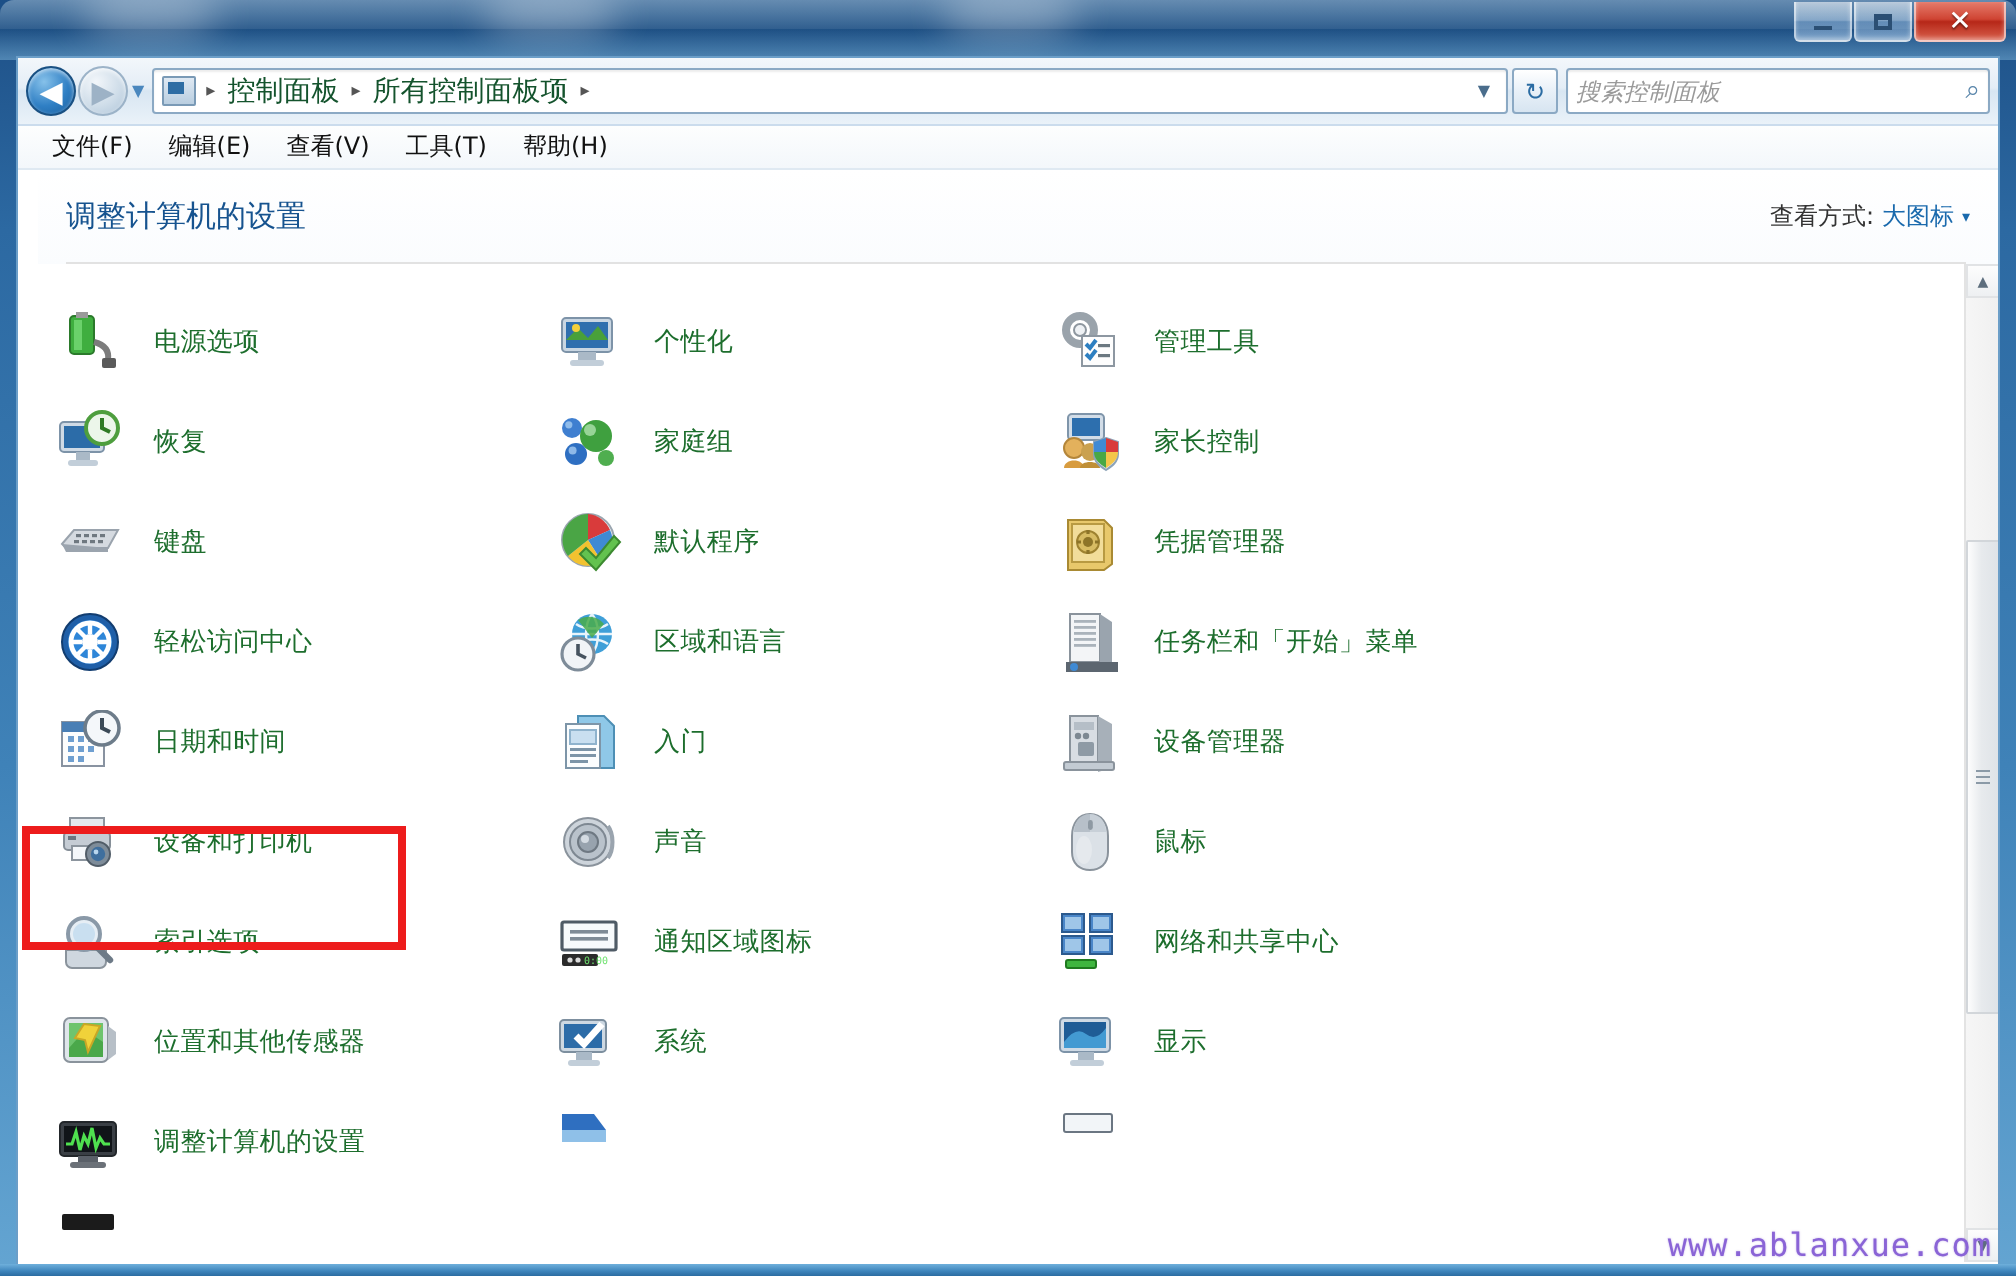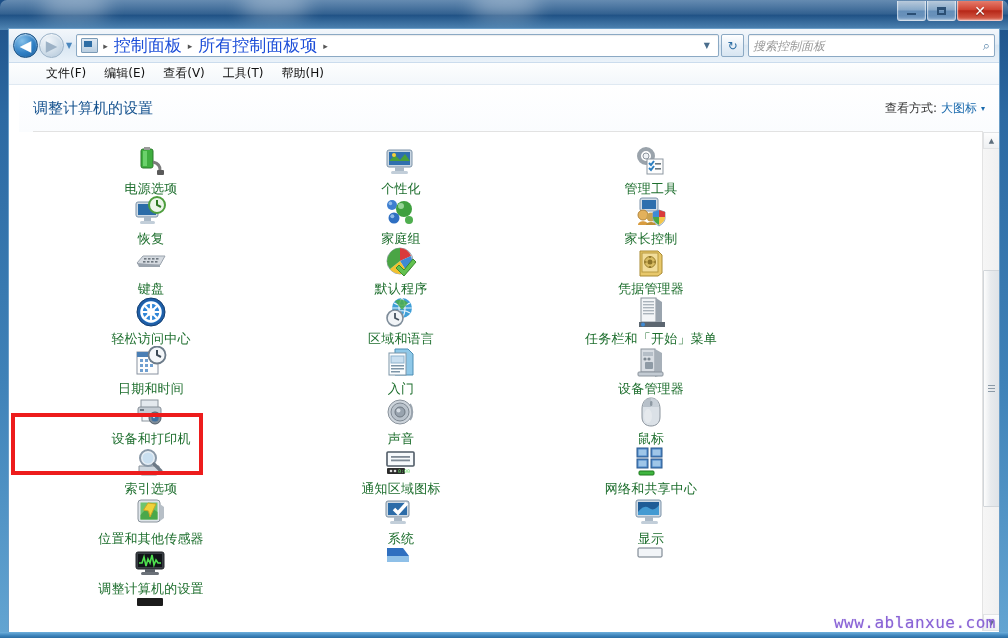"控制面板" .crumb { color: #1d4ed8 -> #14532d; font-size: 17px -> 14px }
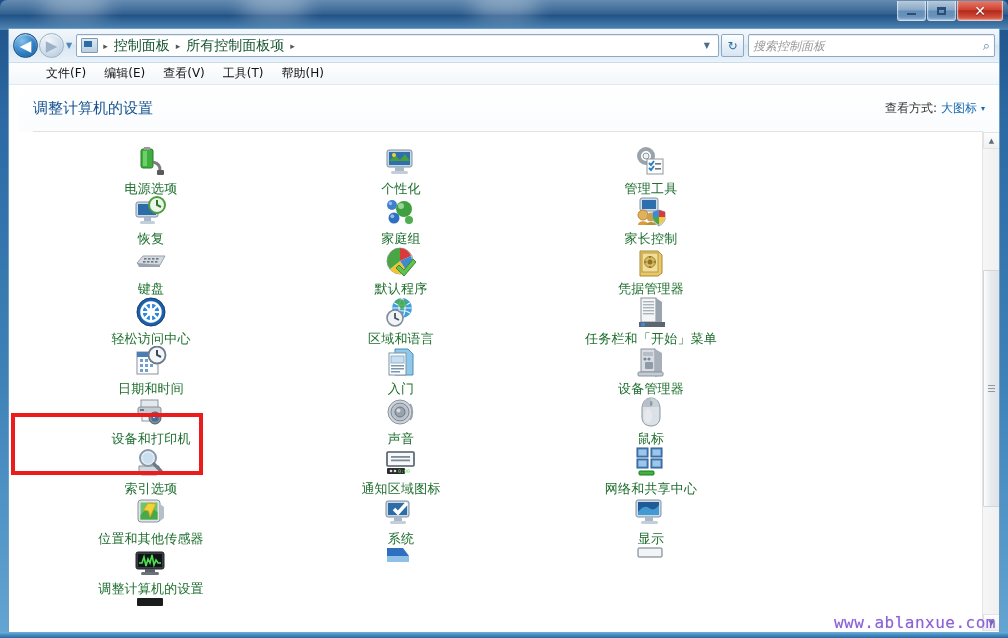"搜索控制面板" #searchbox { width: 247px -> 212px }
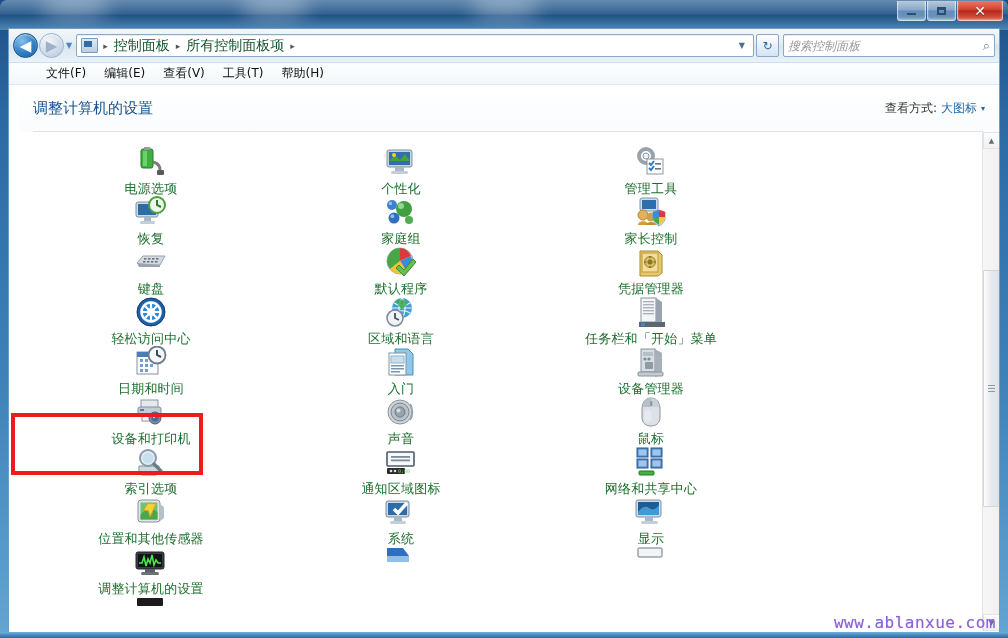"文件(F)" #menubar { padding-left: 28px -> 8px }
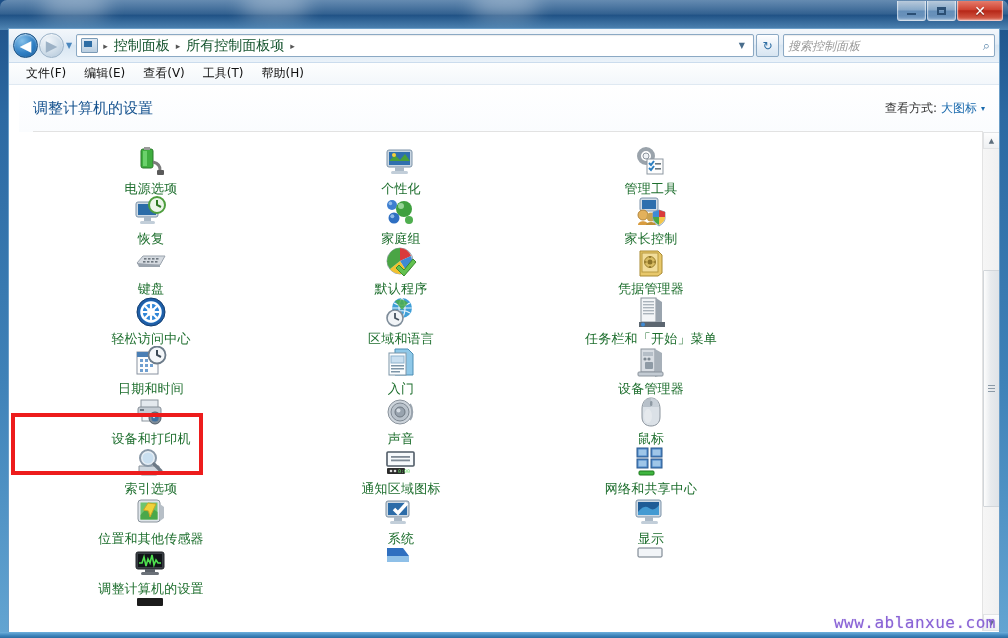"电源选项" .cp-item { flex-direction: column -> none; gap: 2px -> 16px }
